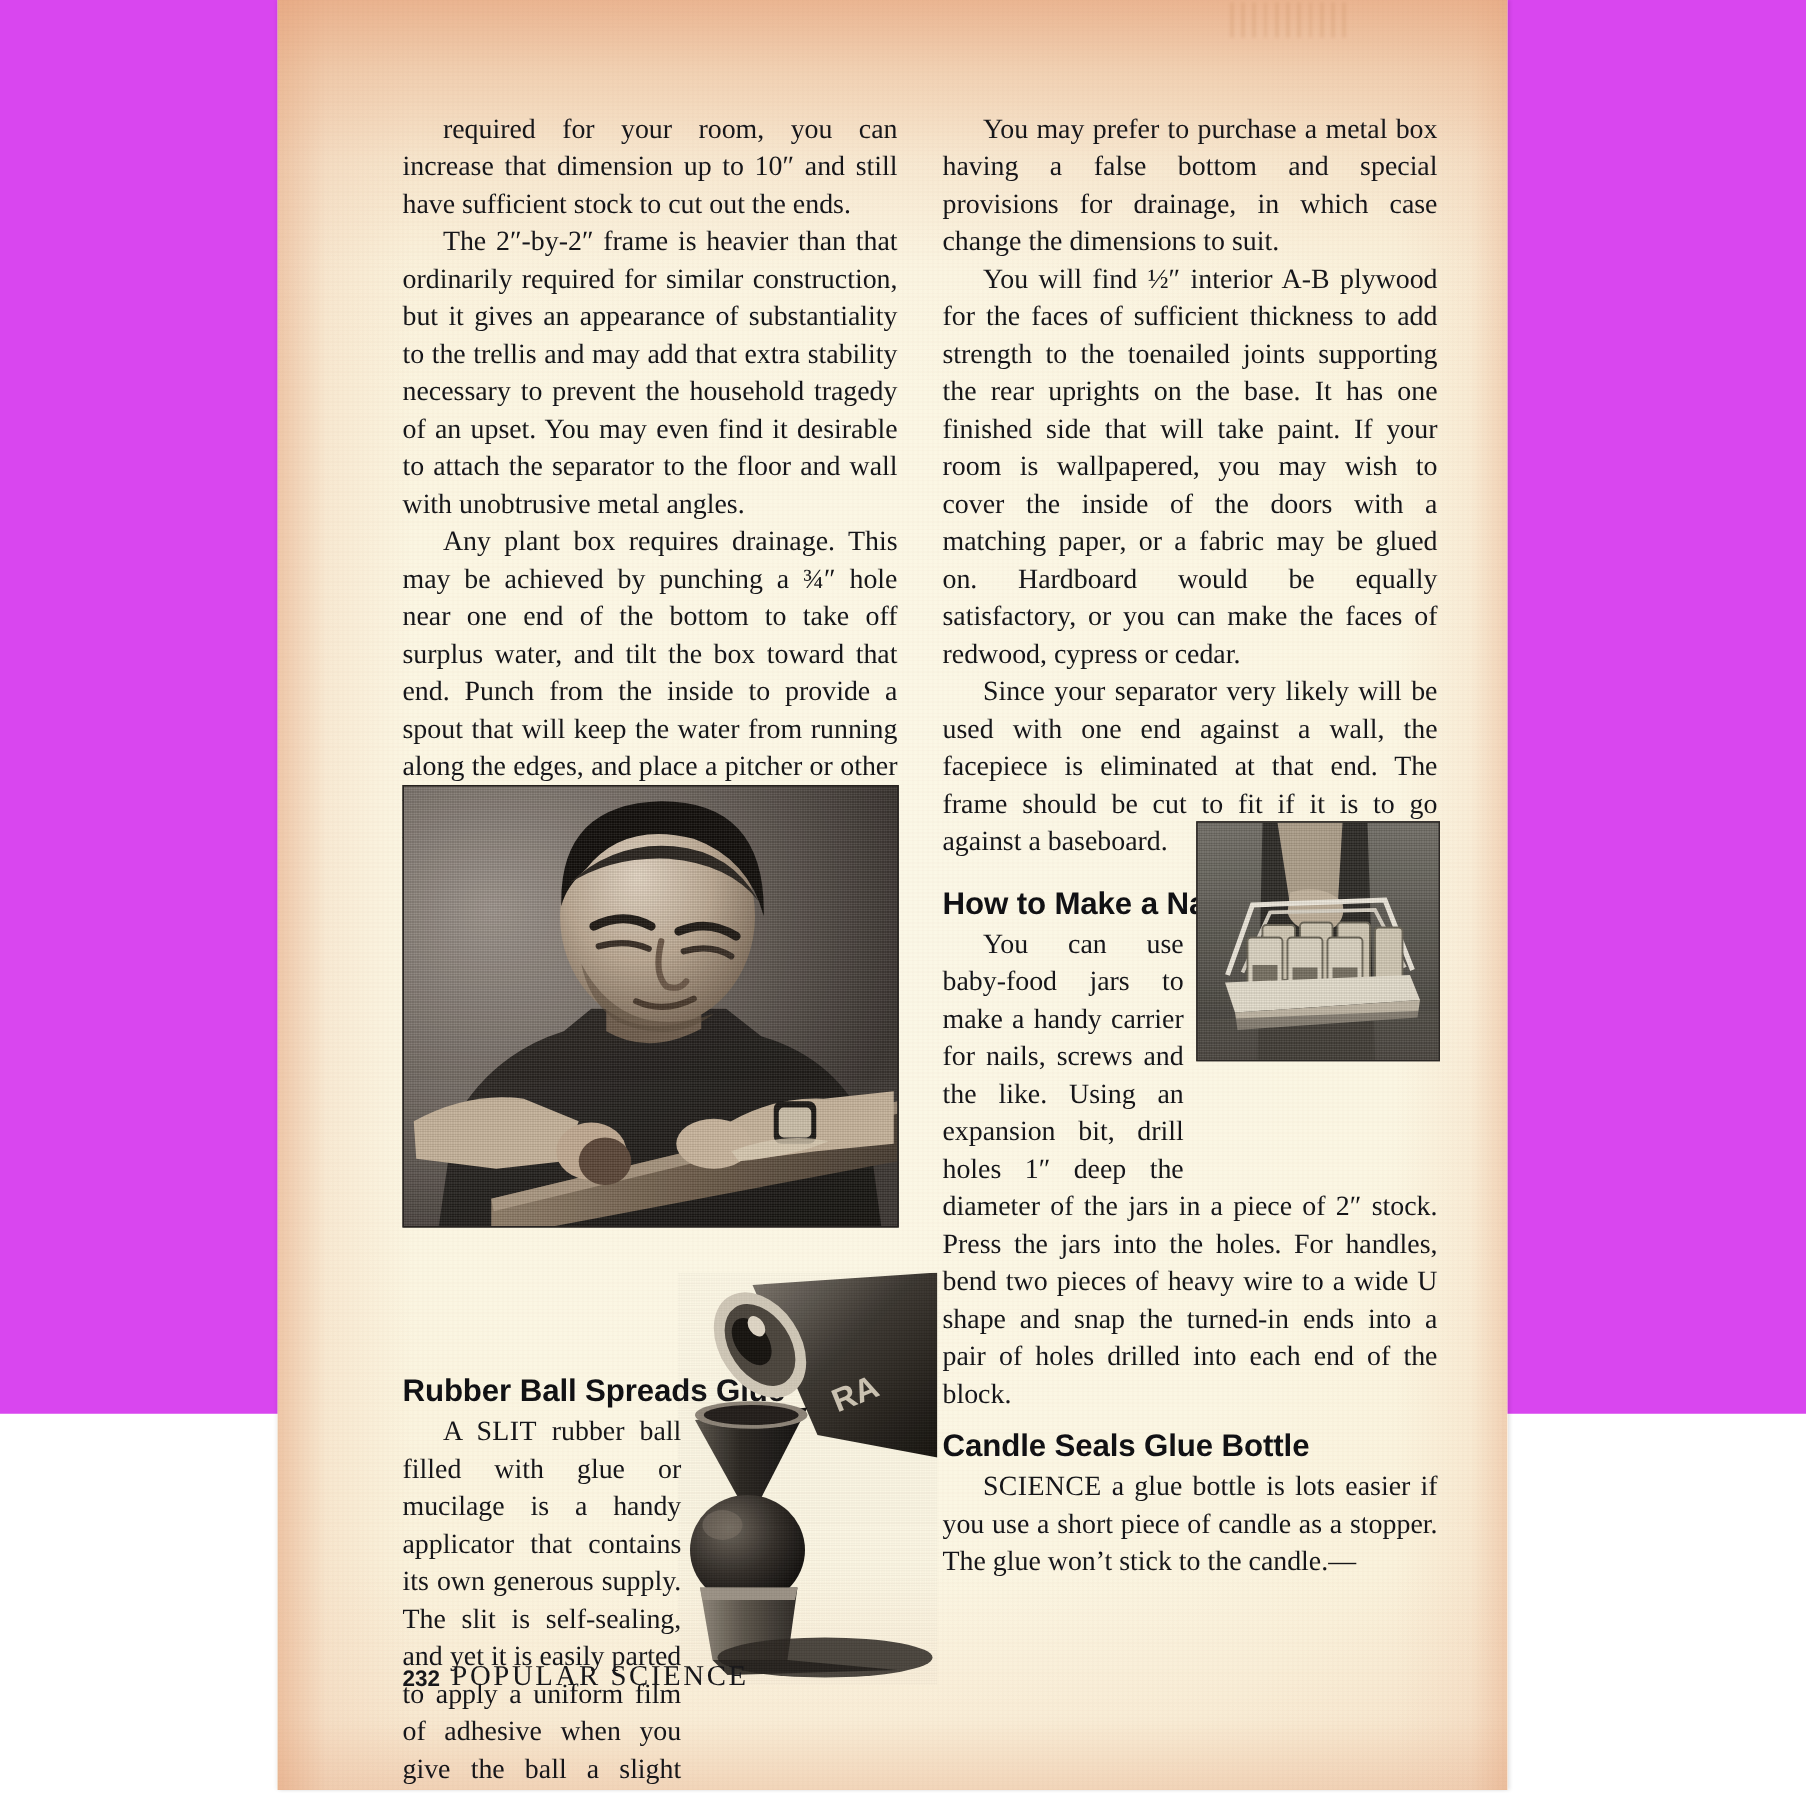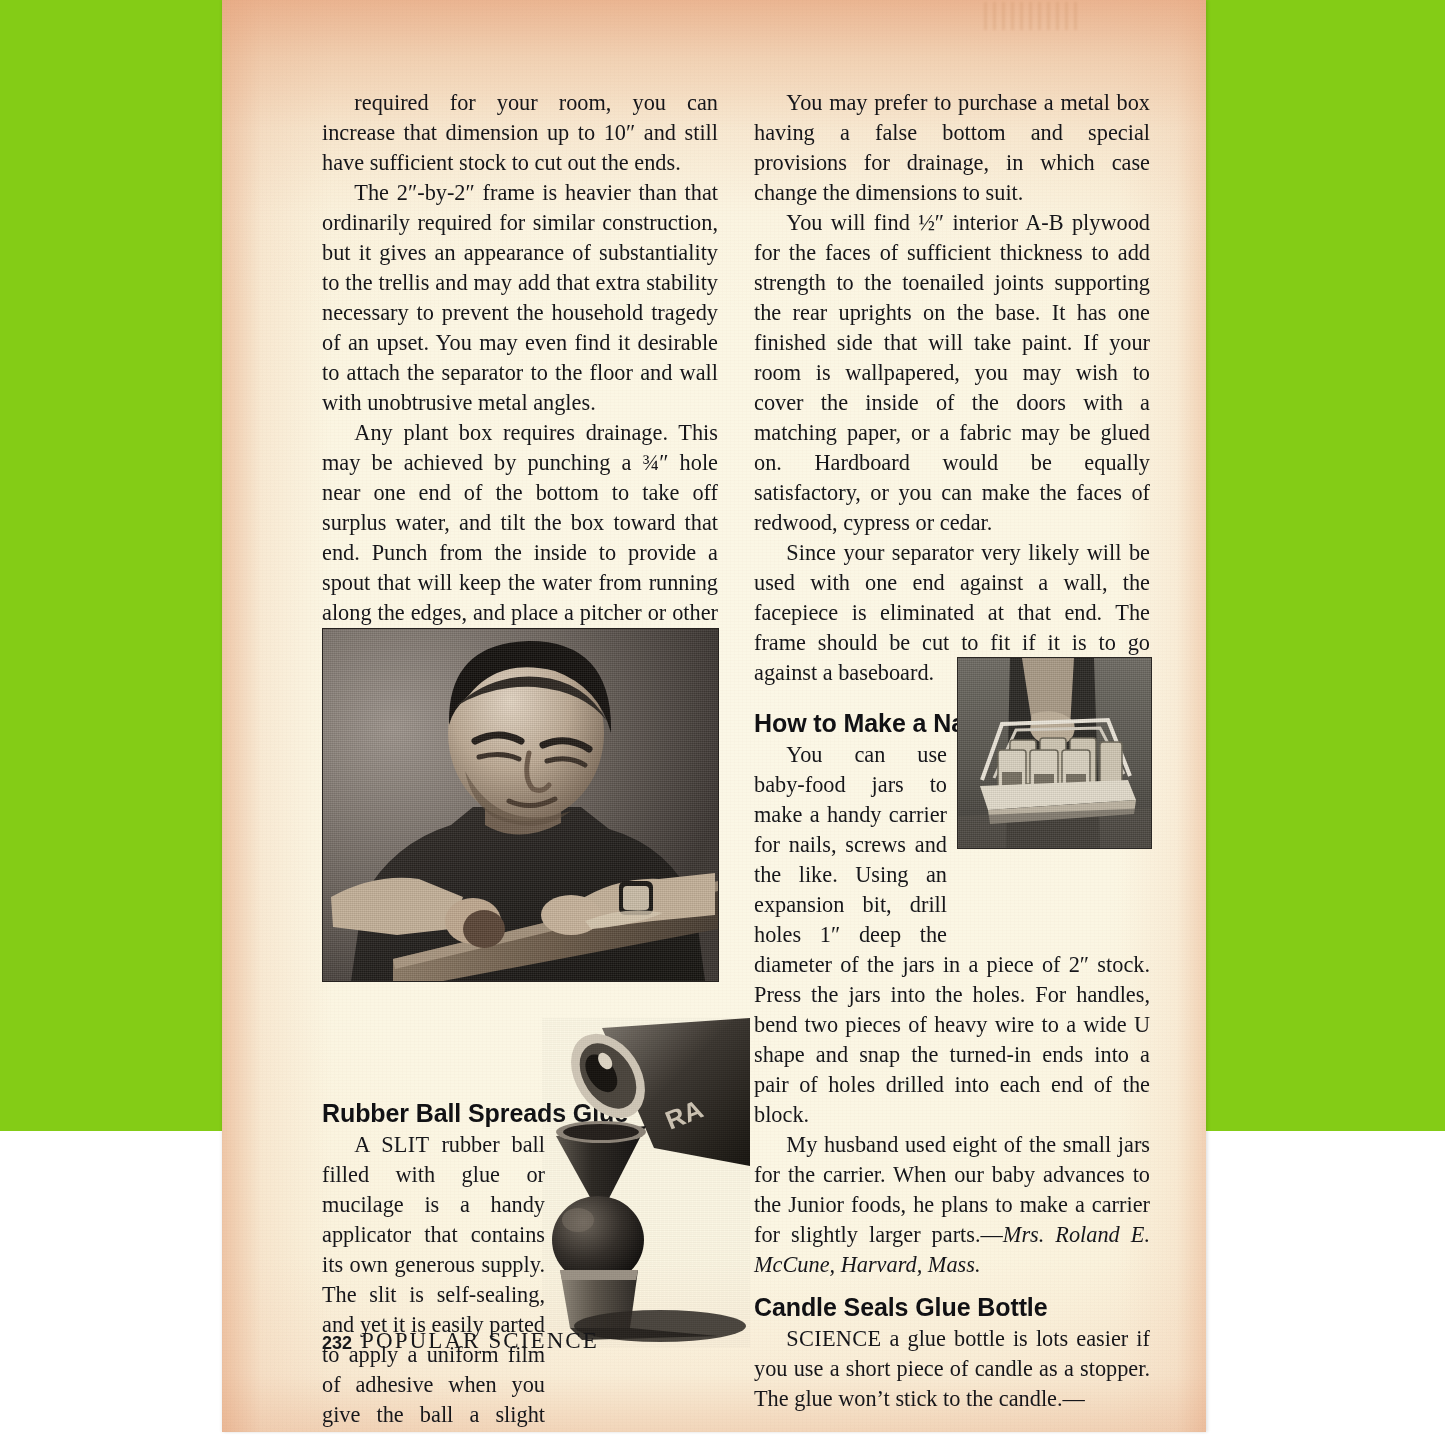"required for your room, you" #scan { background: #84cc16 -> #d946ef }
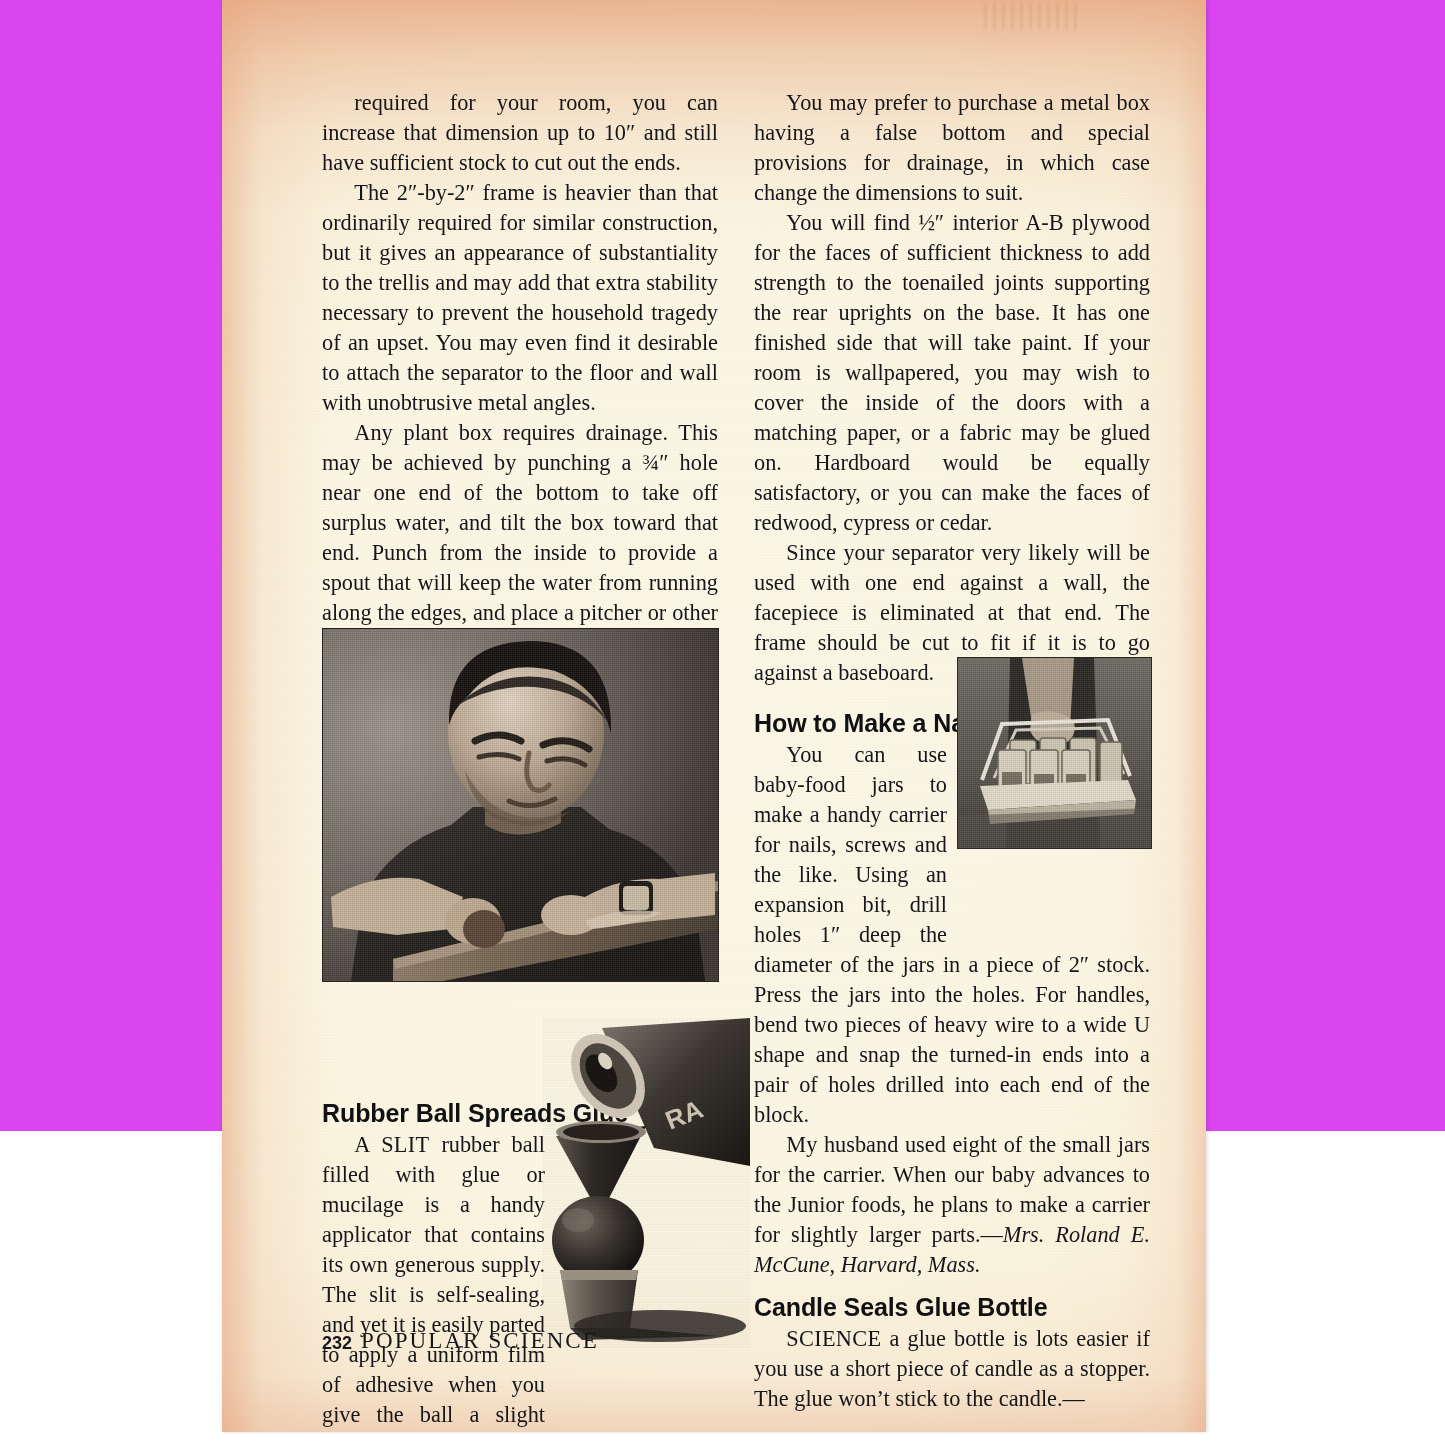"My husband used eight of" p { html: <p><span>My husband used eight of the small jars for the carrier. When our baby advances to the Junior foods, he plans to make a carrier for slightly larger parts.—</span><span>Mrs. Roland E. McCune, Harvard, Mass.</span></p> -> none }
